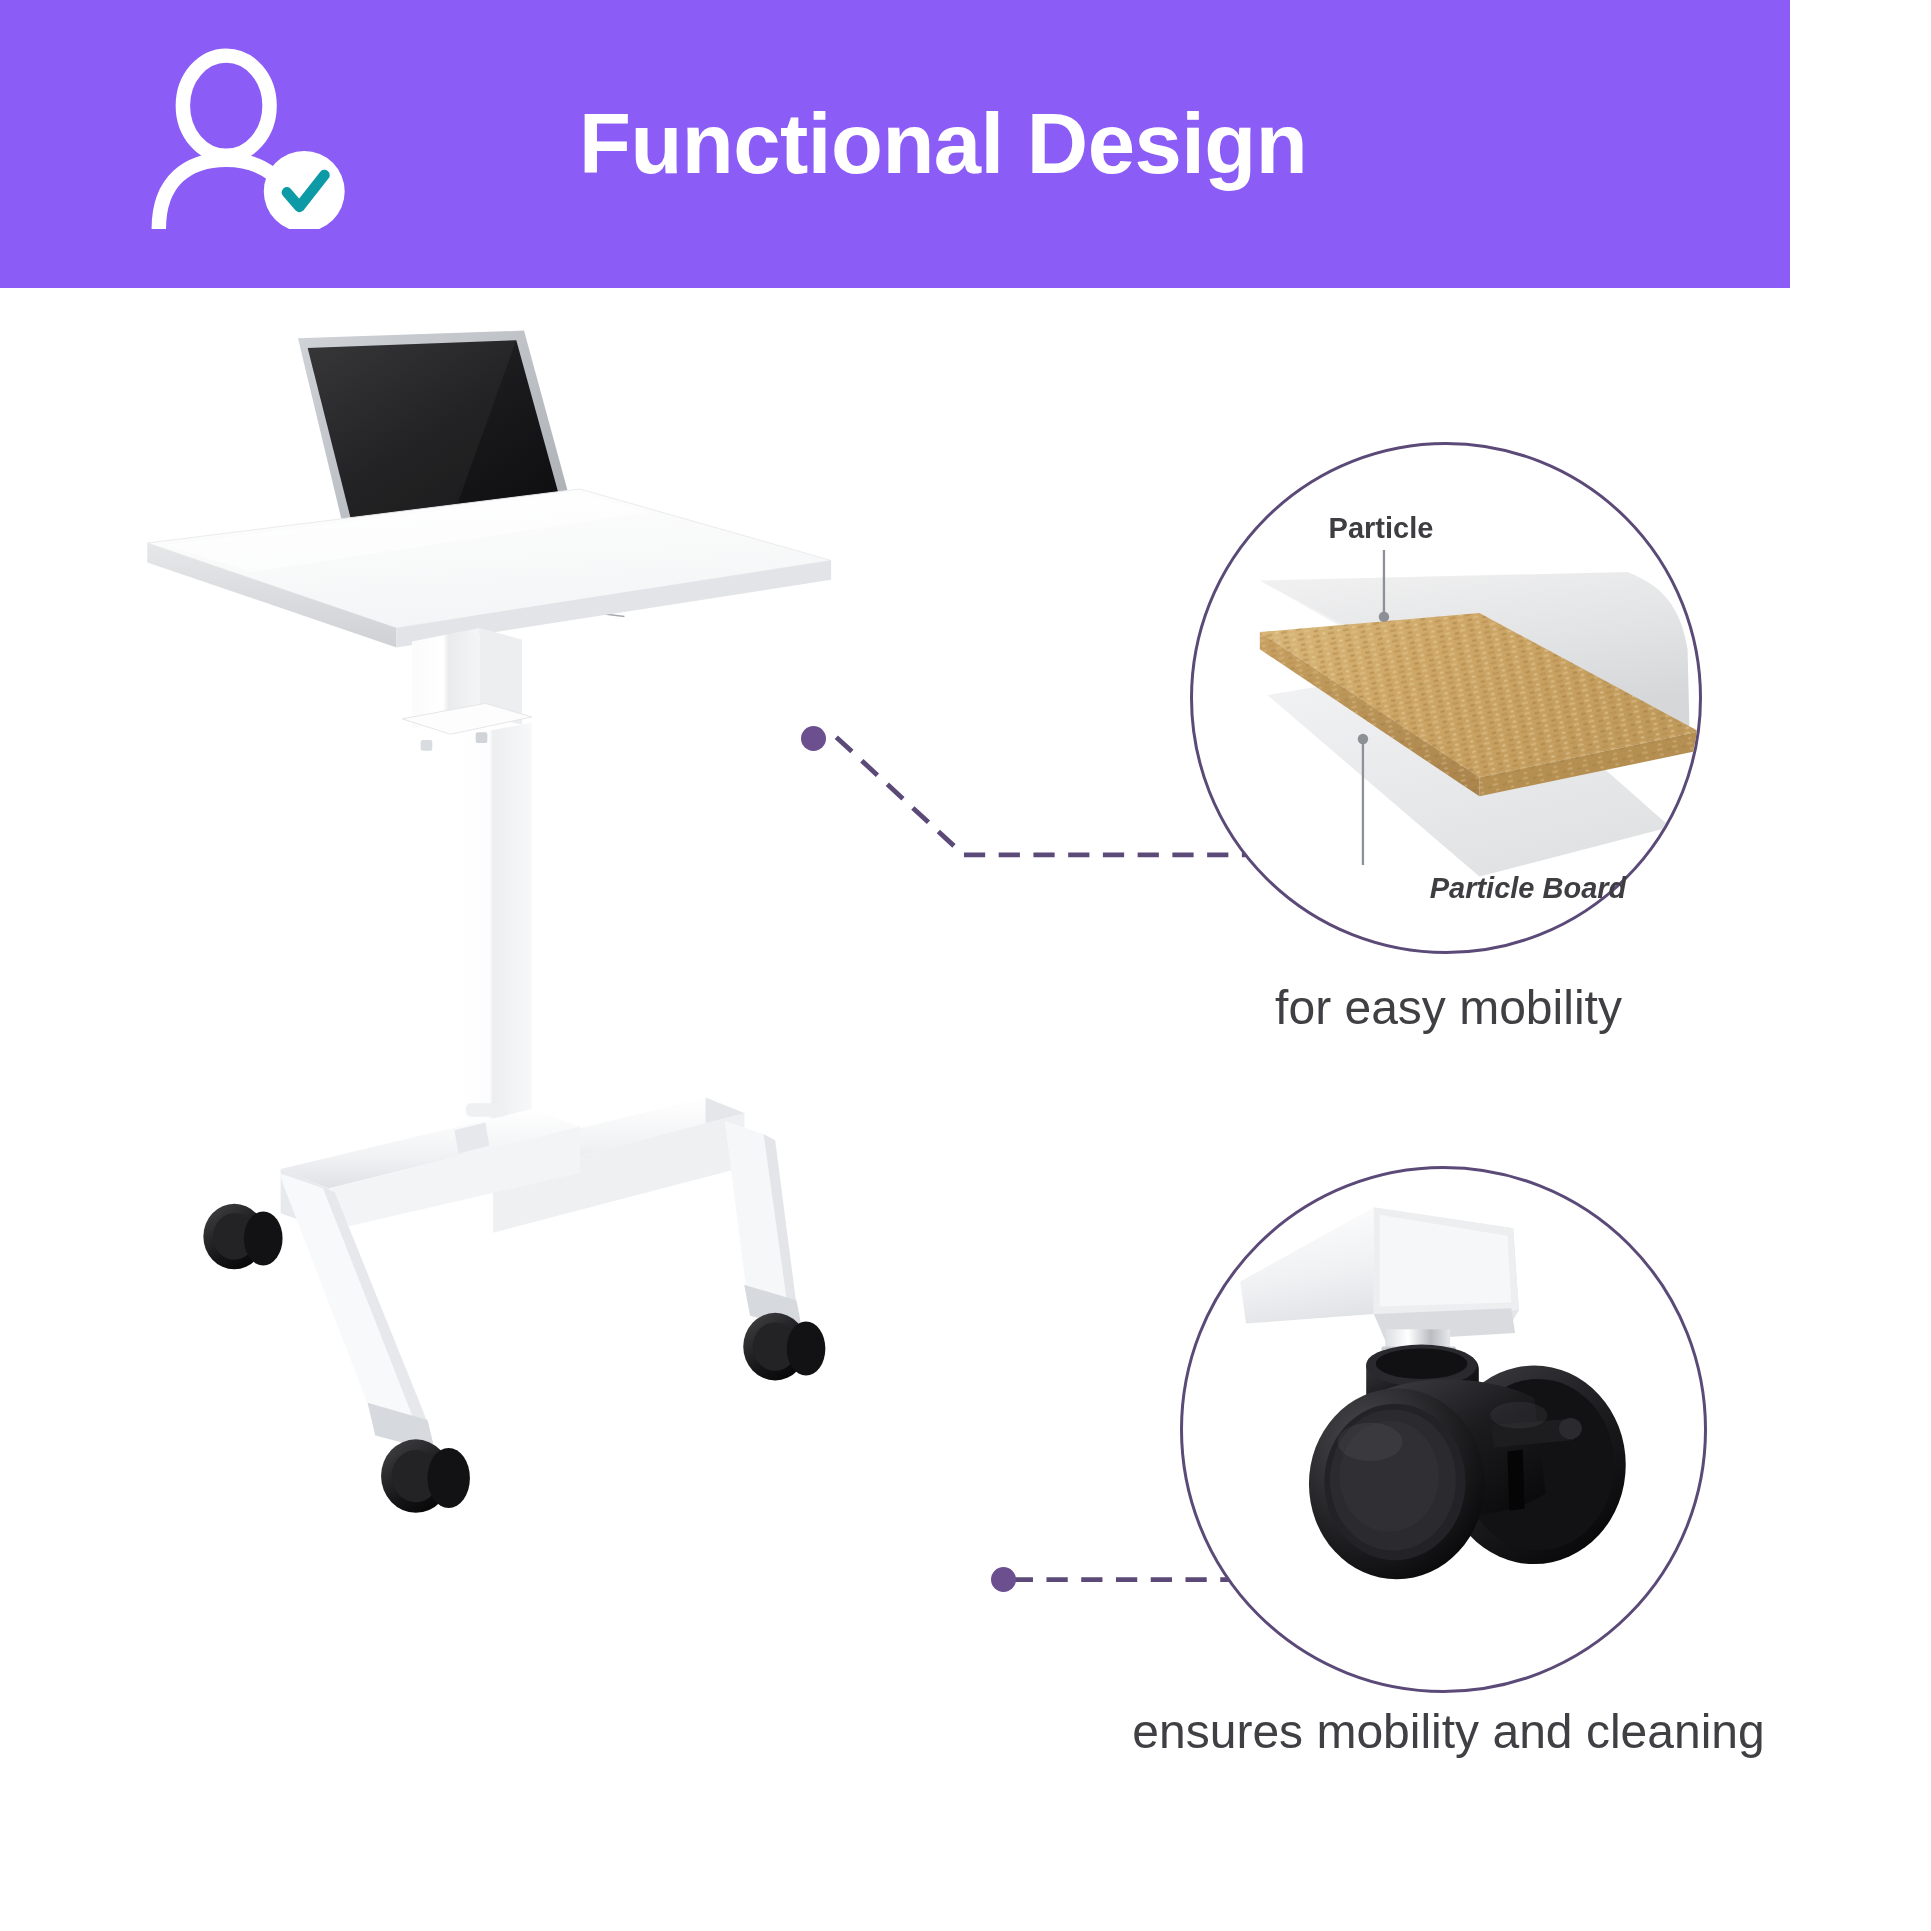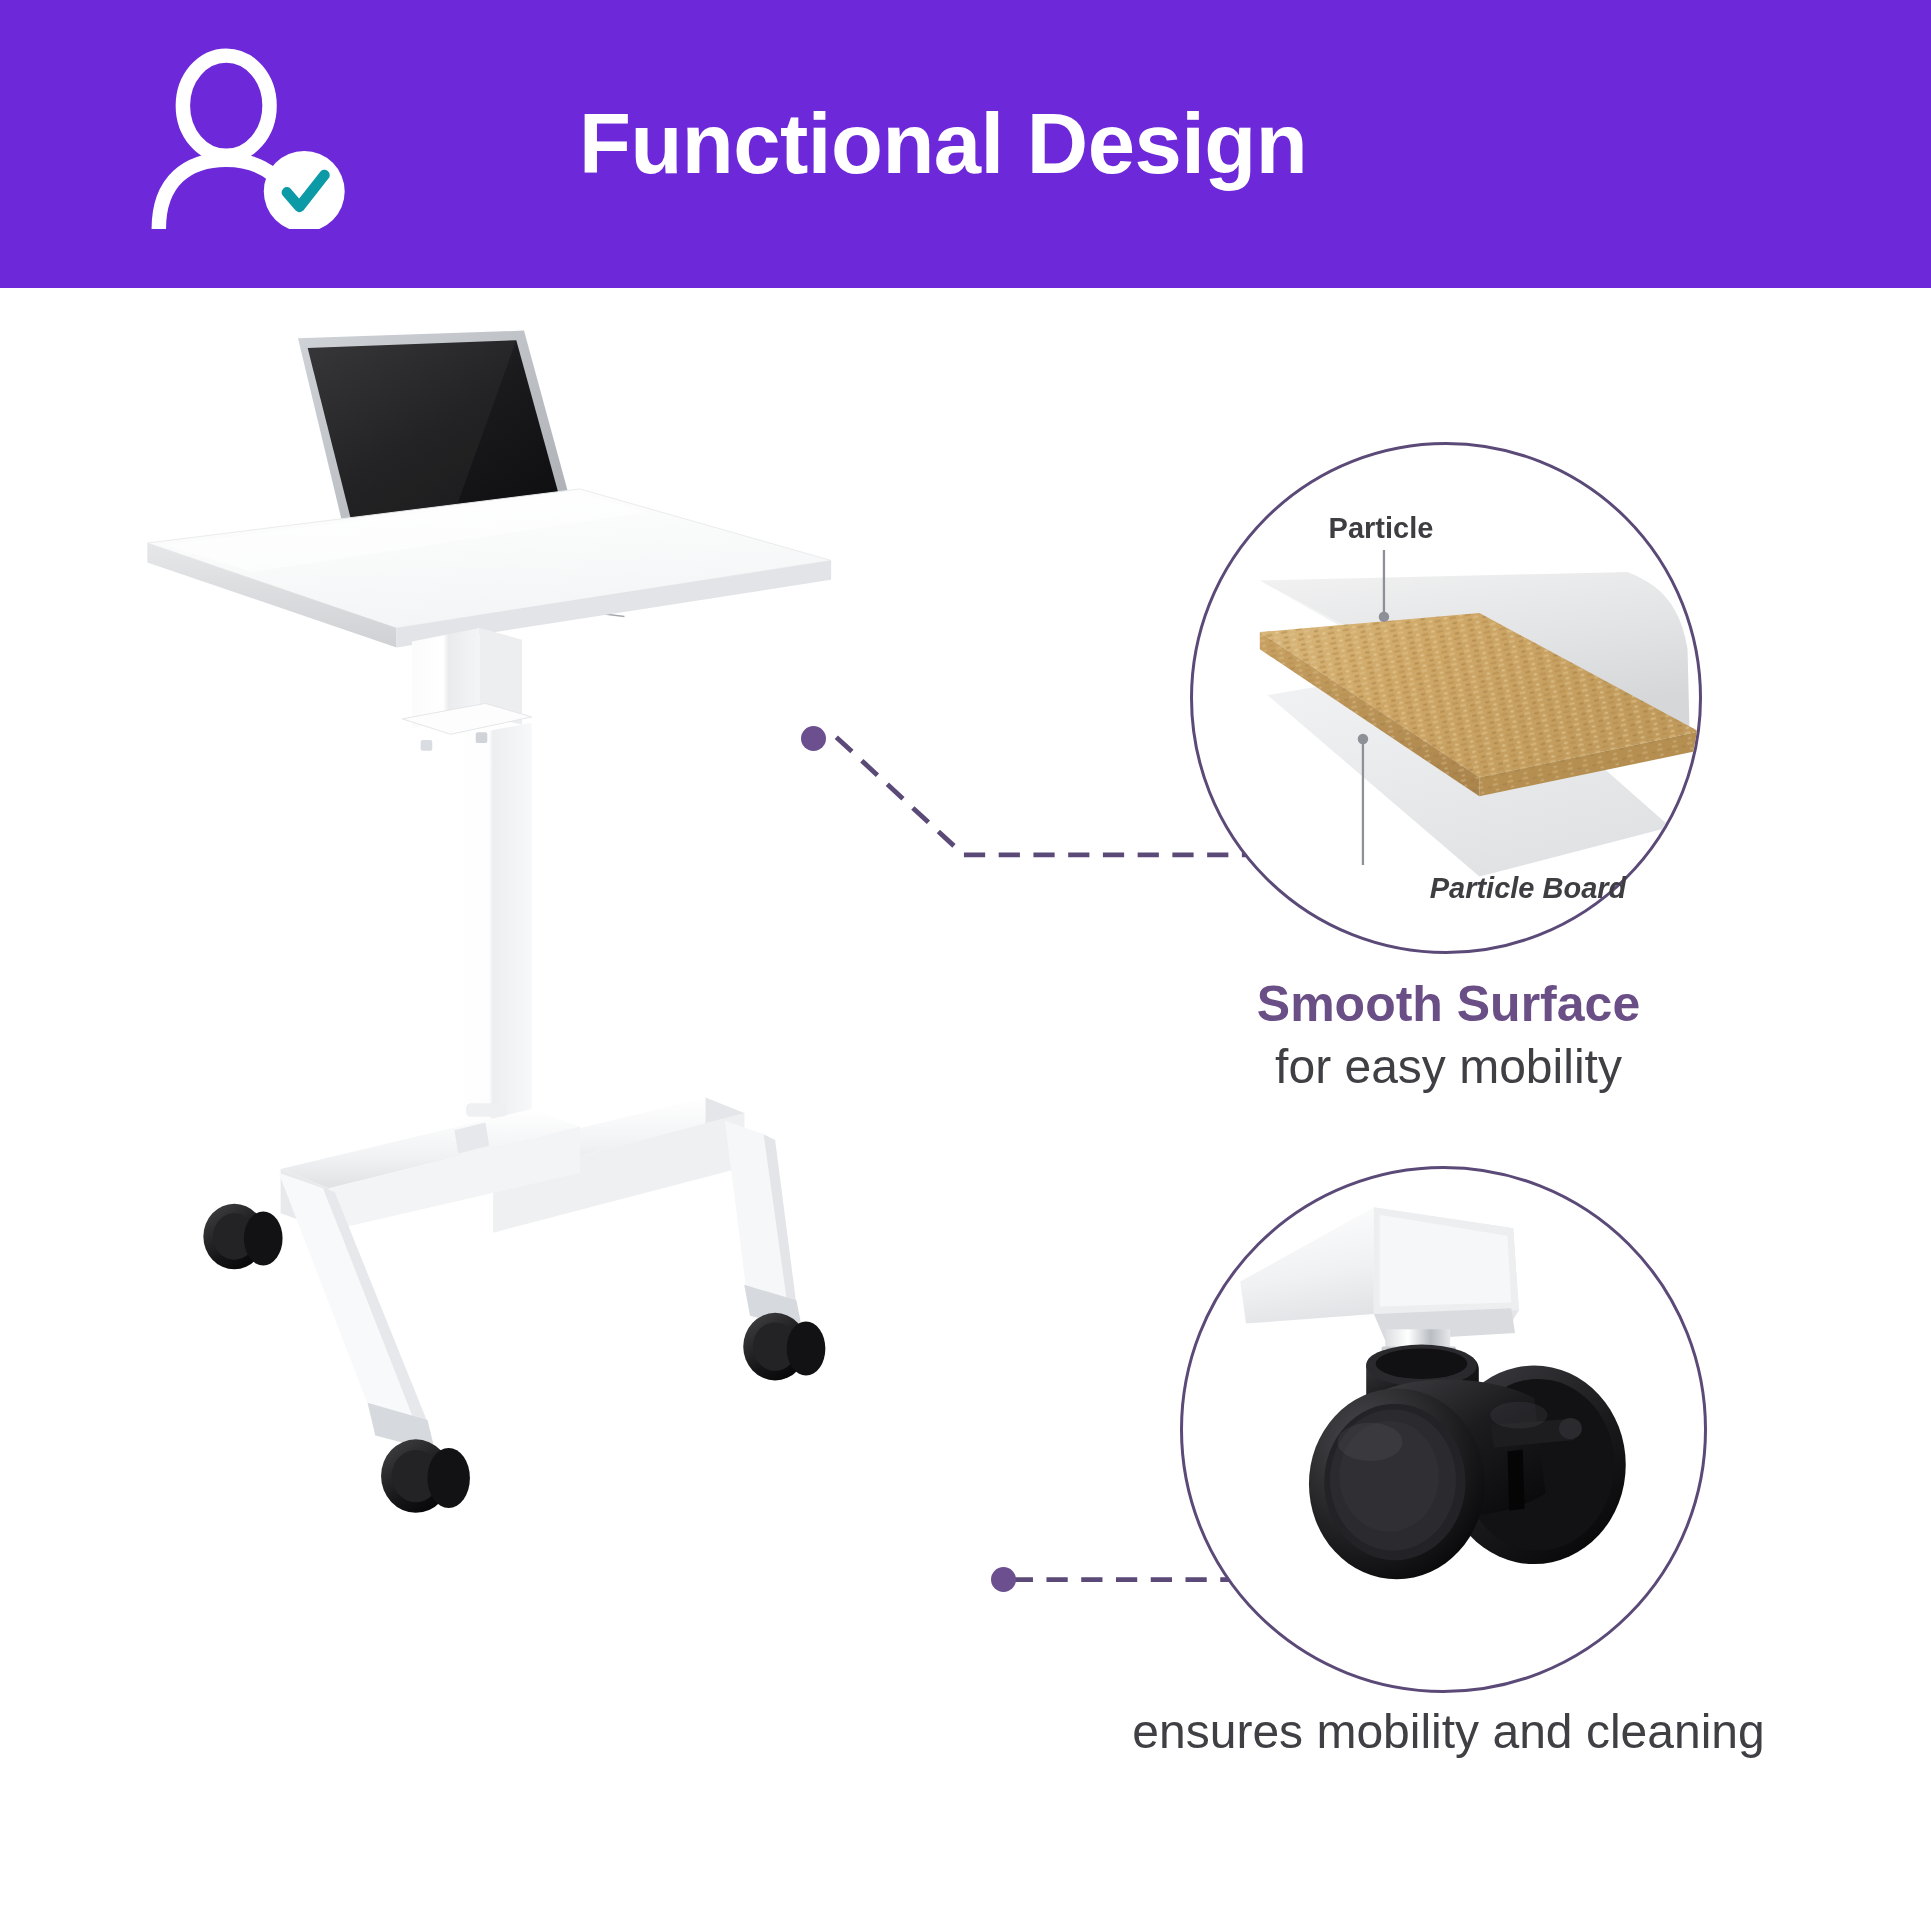"Functional Design" .header { background: #6d28d9 -> #8b5cf6; width: 1931px -> 1790px }
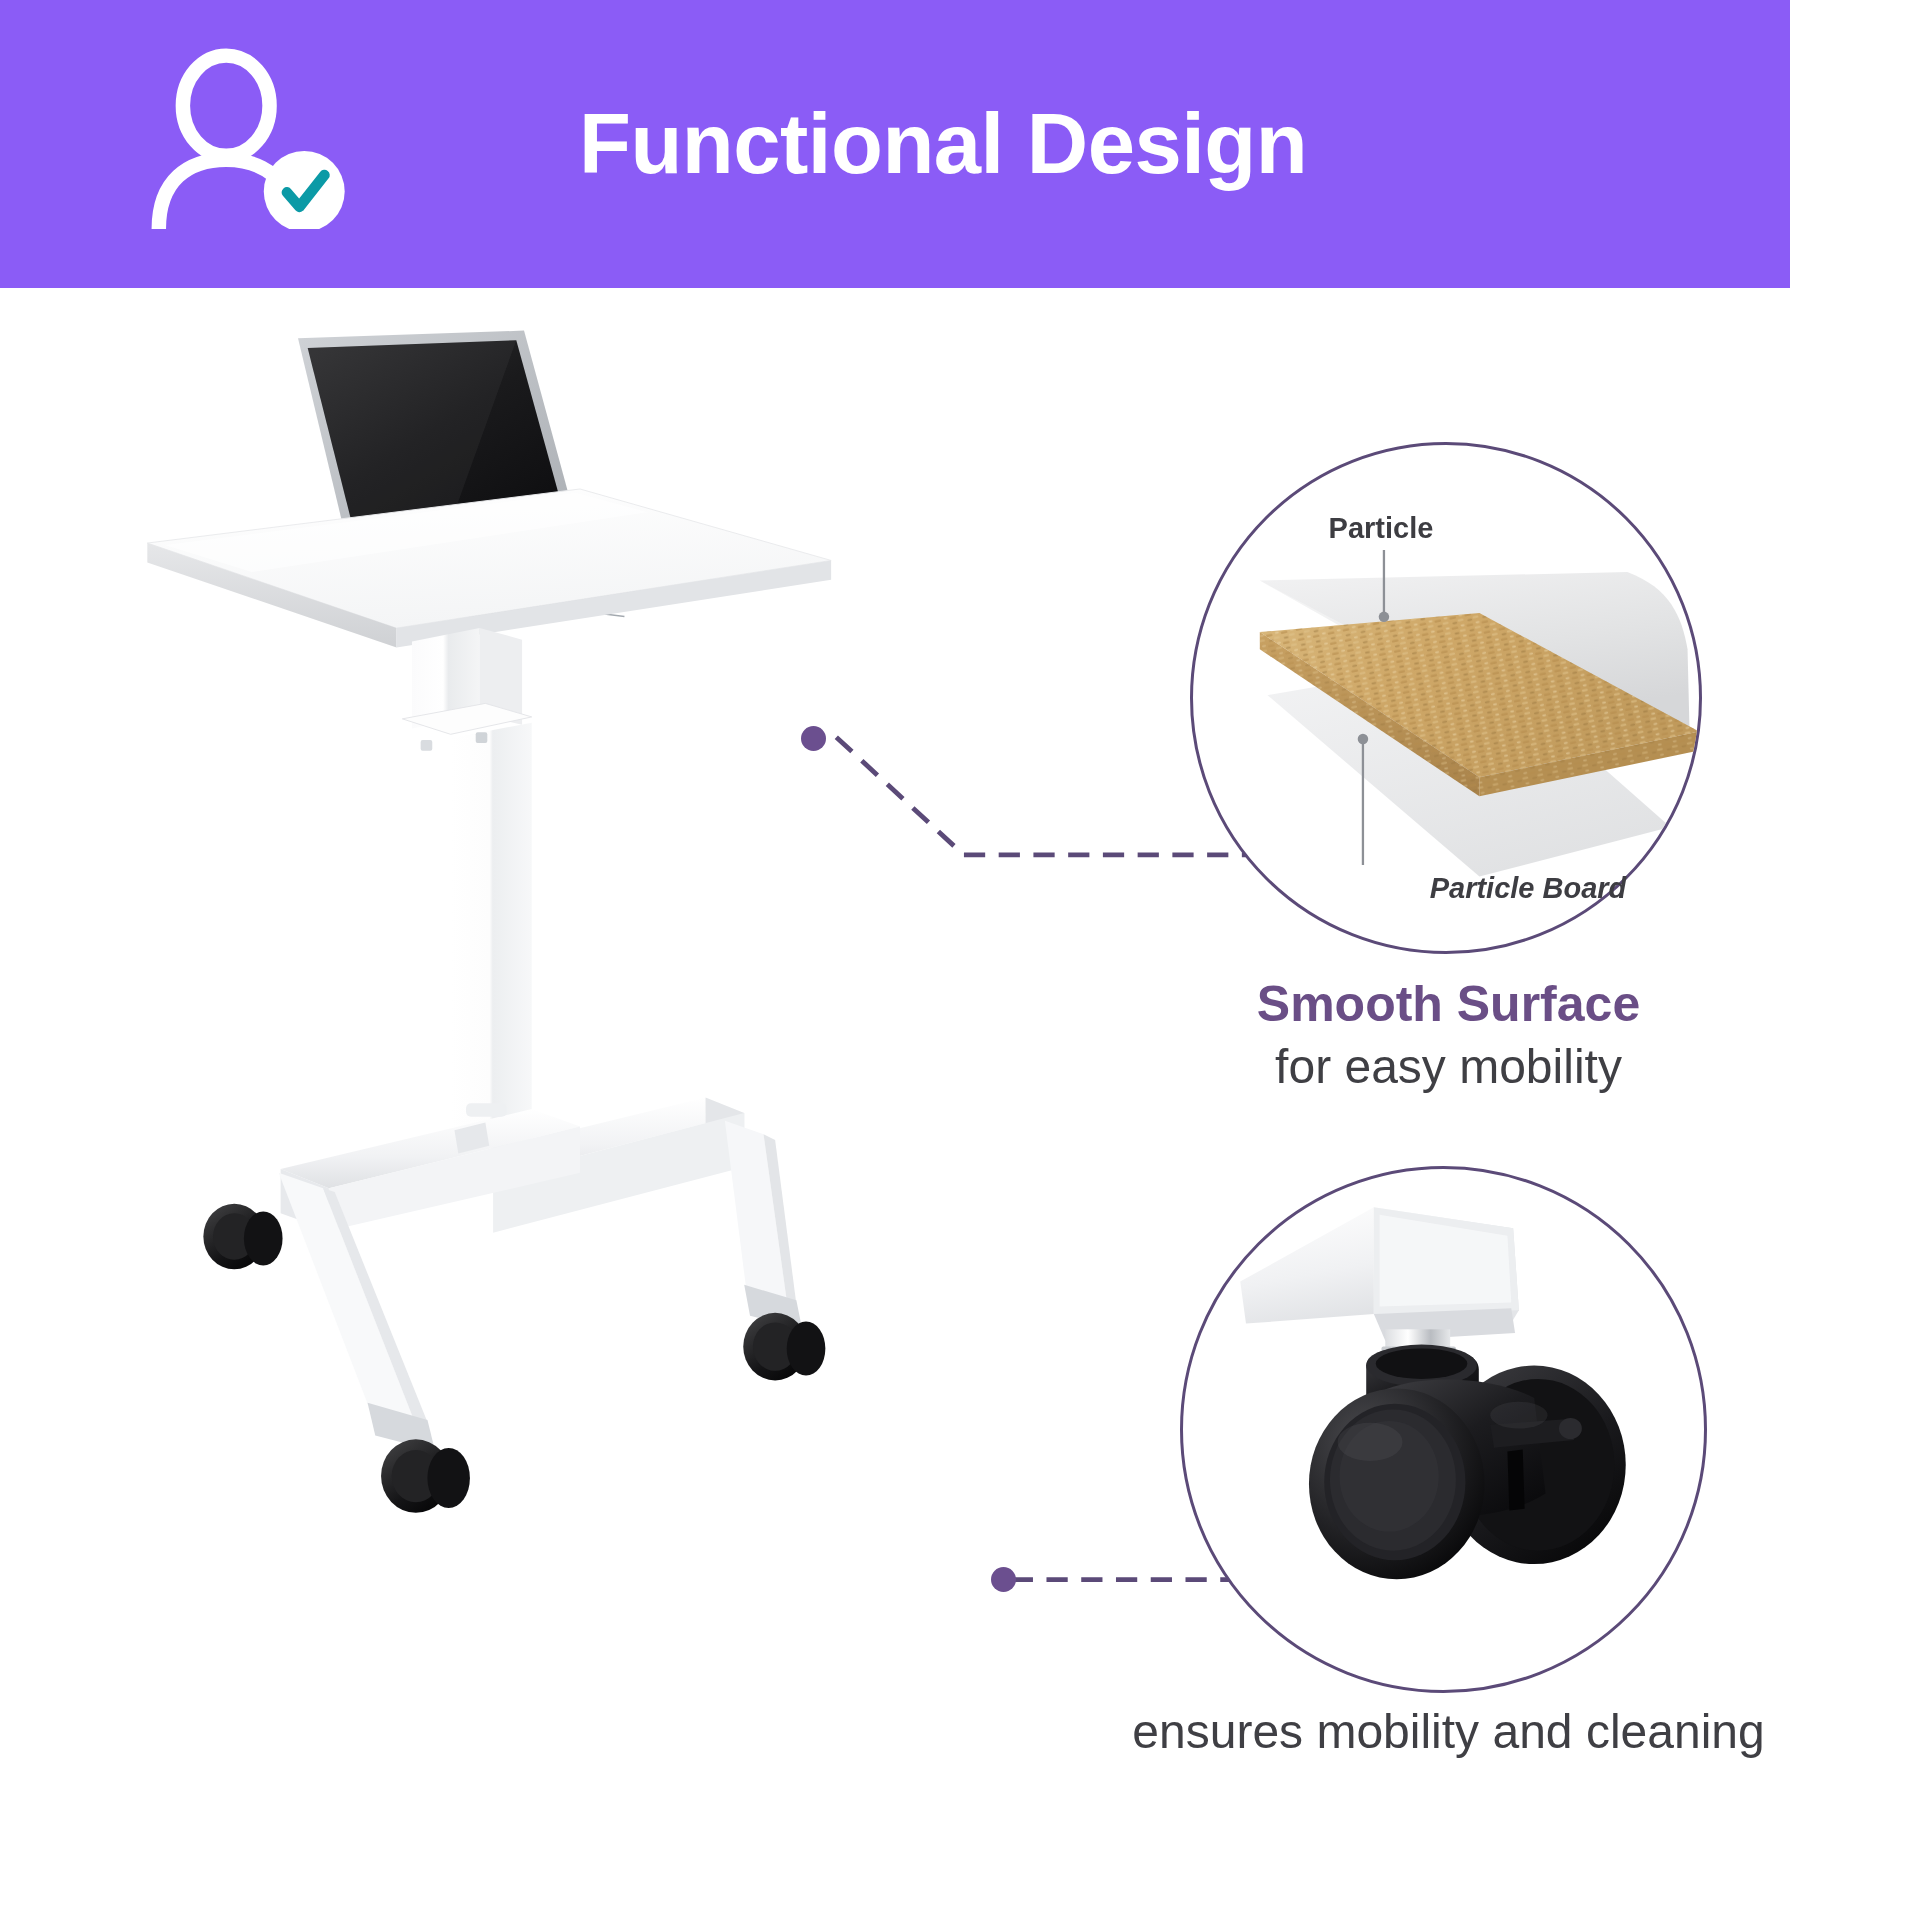"Smooth Surface" div.cap-title { html: <div>Smooth Surface</div> -> none }
